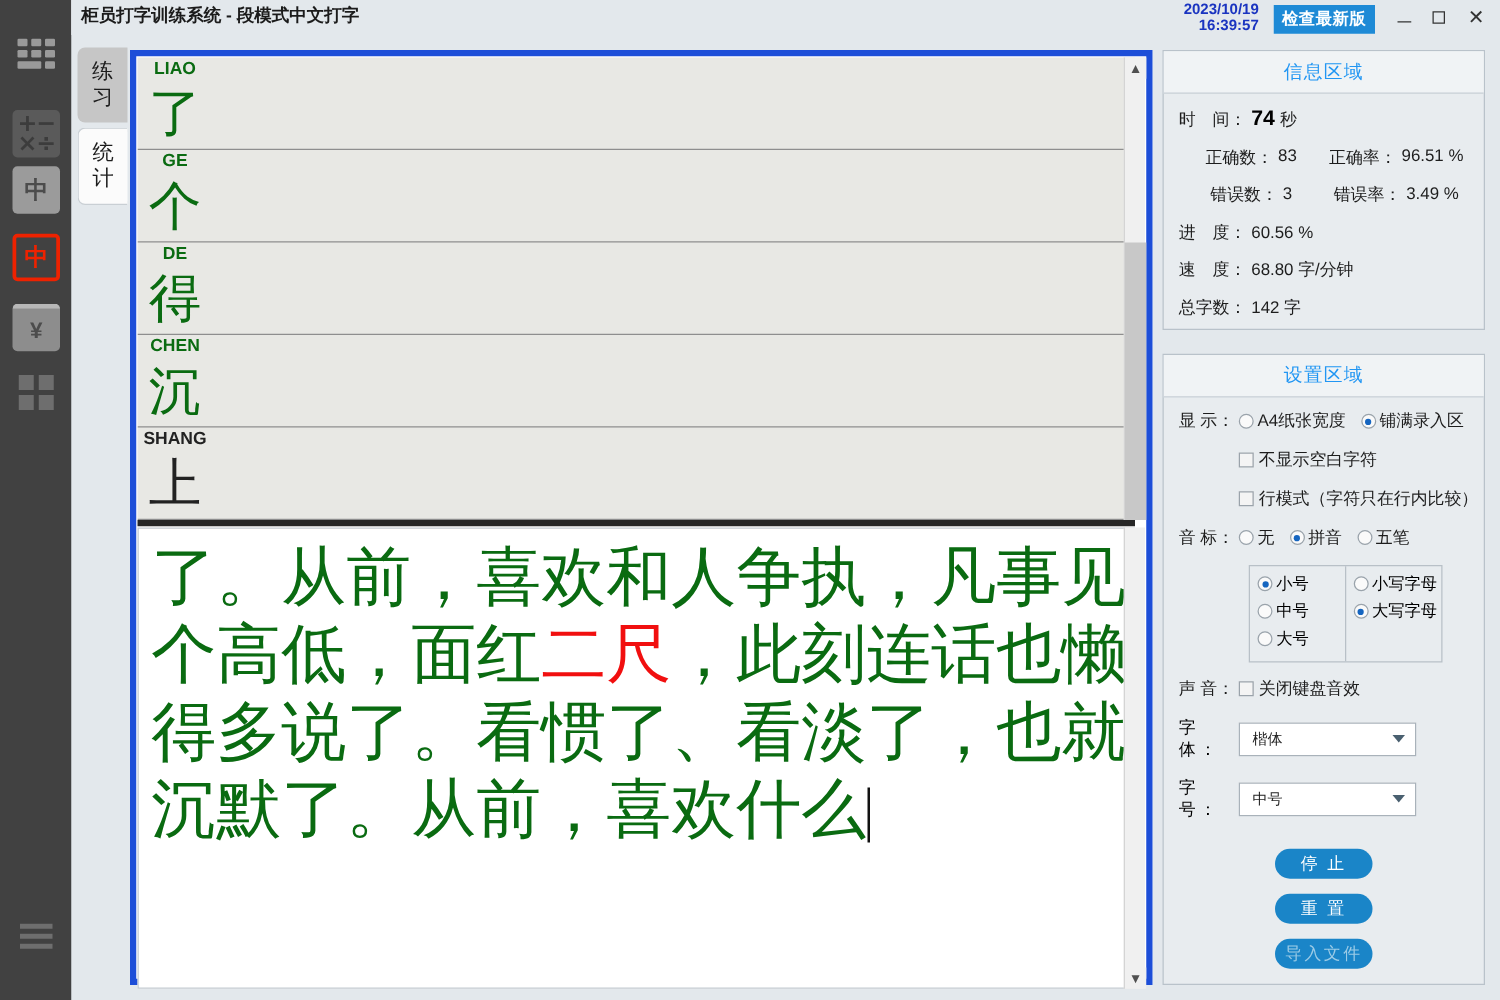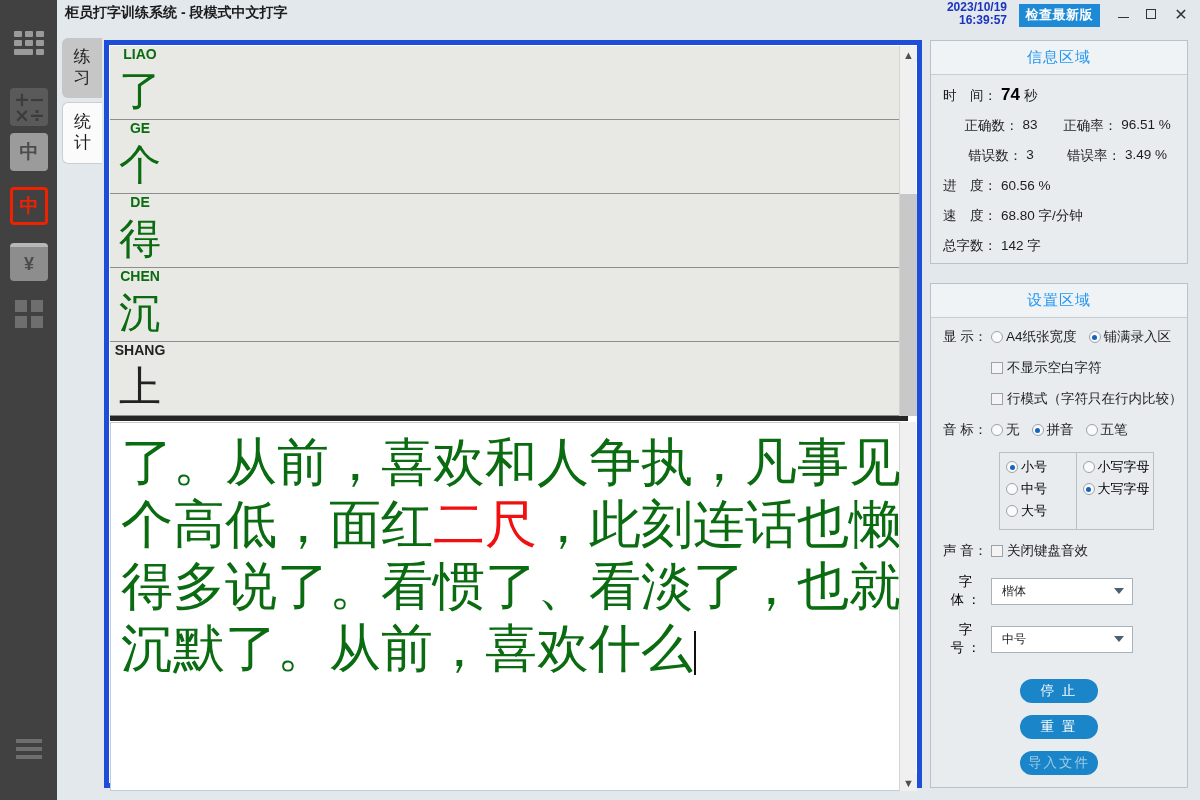"字 体：" .selrow .slab { text-align: center -> none }
